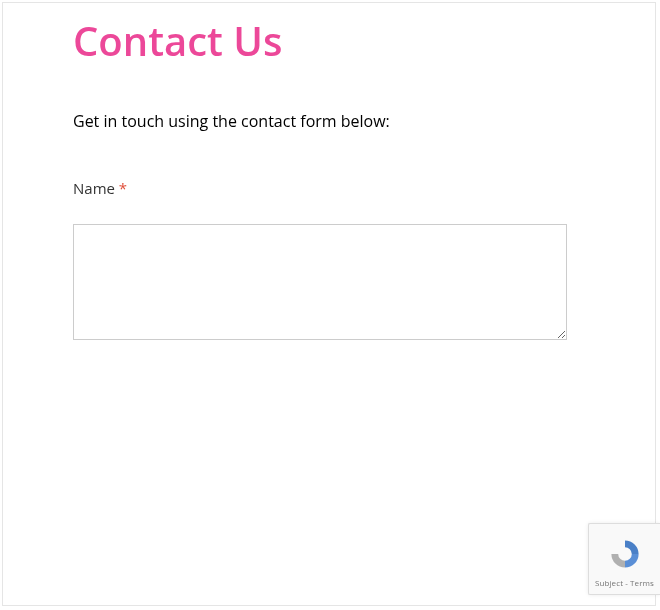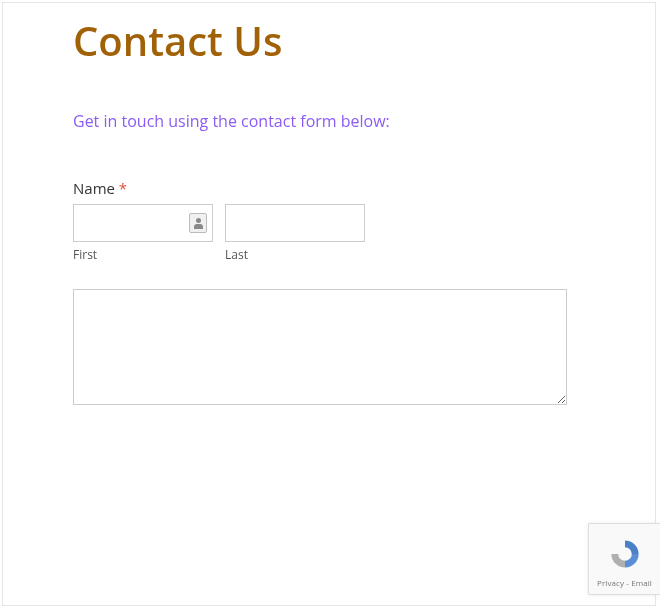"Contact Us" .page-title { color: #a16207 -> #ec4899 }
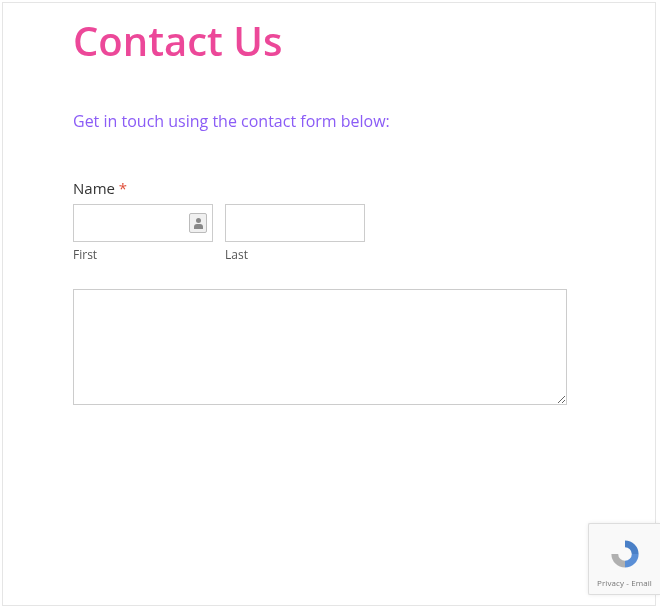"Get in touch using the" .intro-text { color: #8b5cf6 -> #000000 }
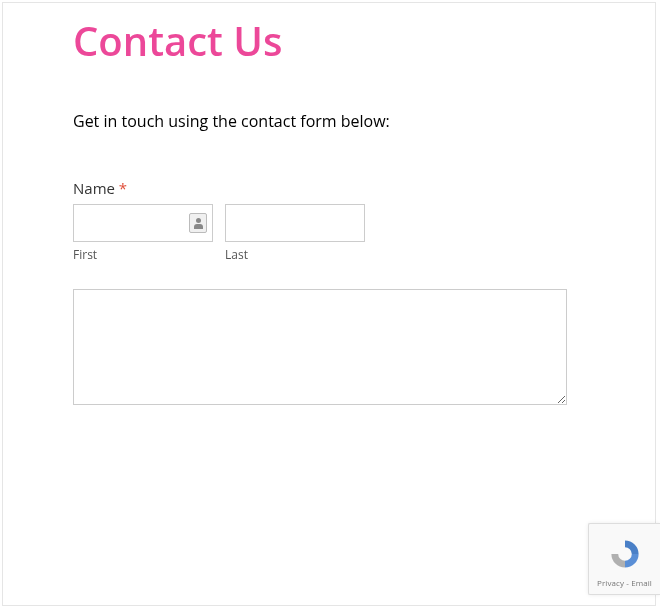"First" div.name-row { html: <div> <div> <input> <span></span> <span>First</span> </div> <div> <input> <span>Last</span> </div> </div> -> none }
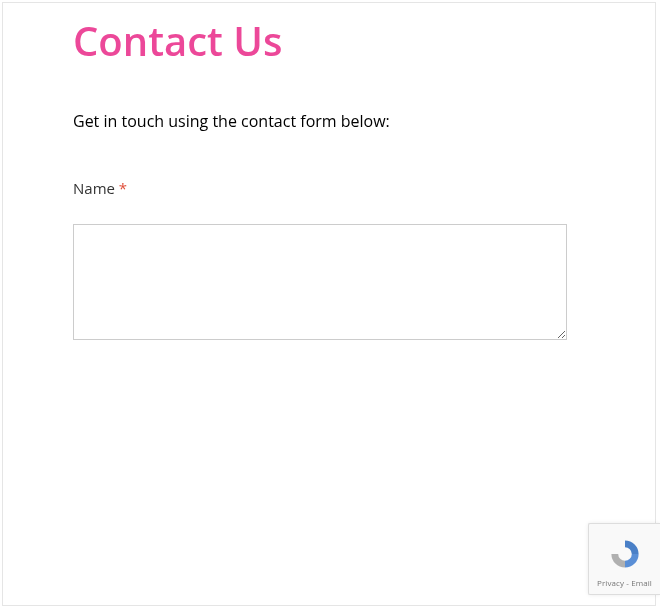"Privacy - Email" div.recaptcha-text { text: Privacy - Email -> Subject - Terms }
